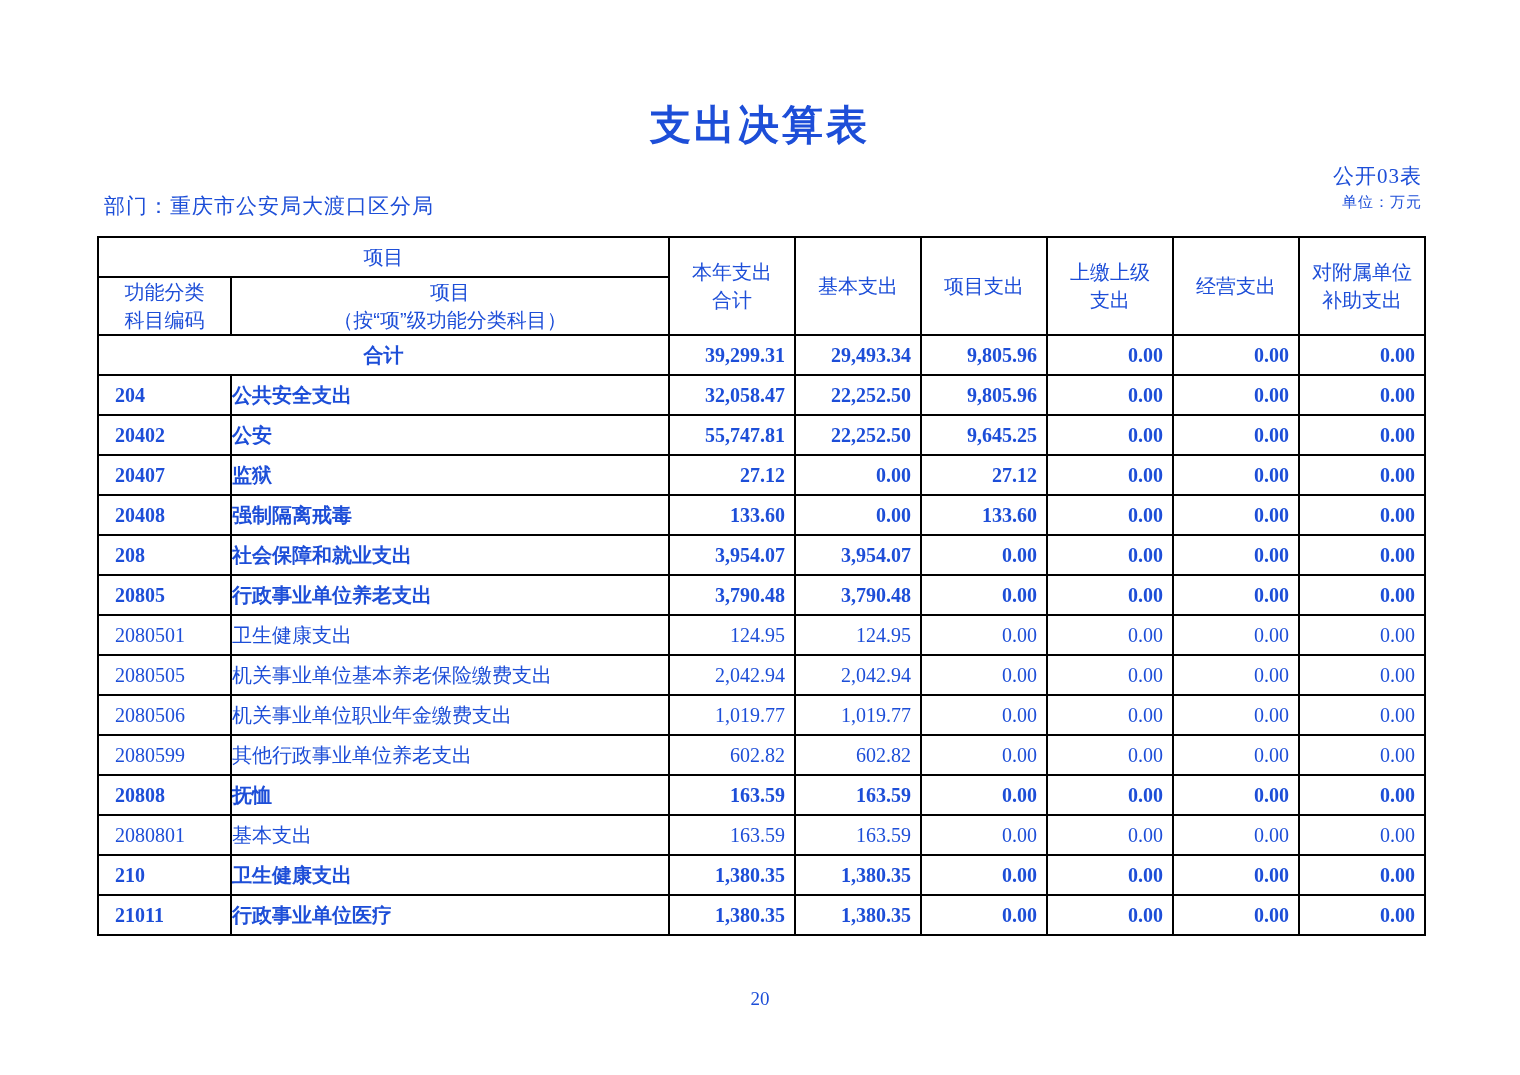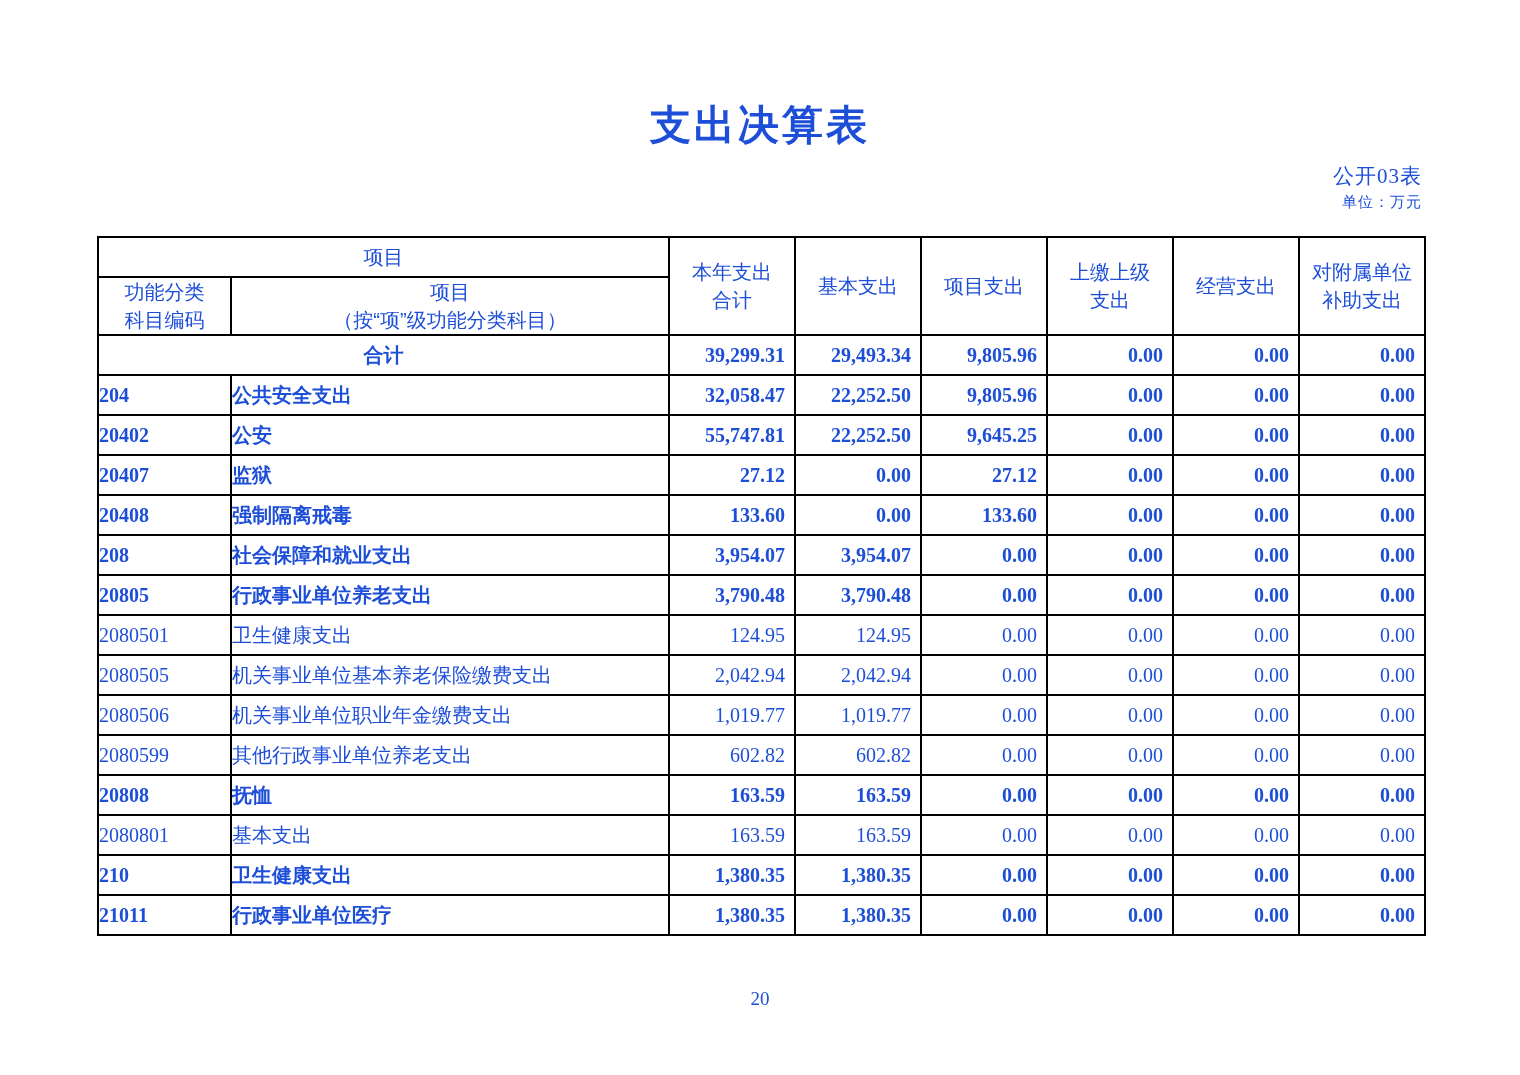"部门：重庆市公安局大渡口区分局" div.dept-label { html: none -> <div>部门：重庆市公安局大渡口区分局</div> }
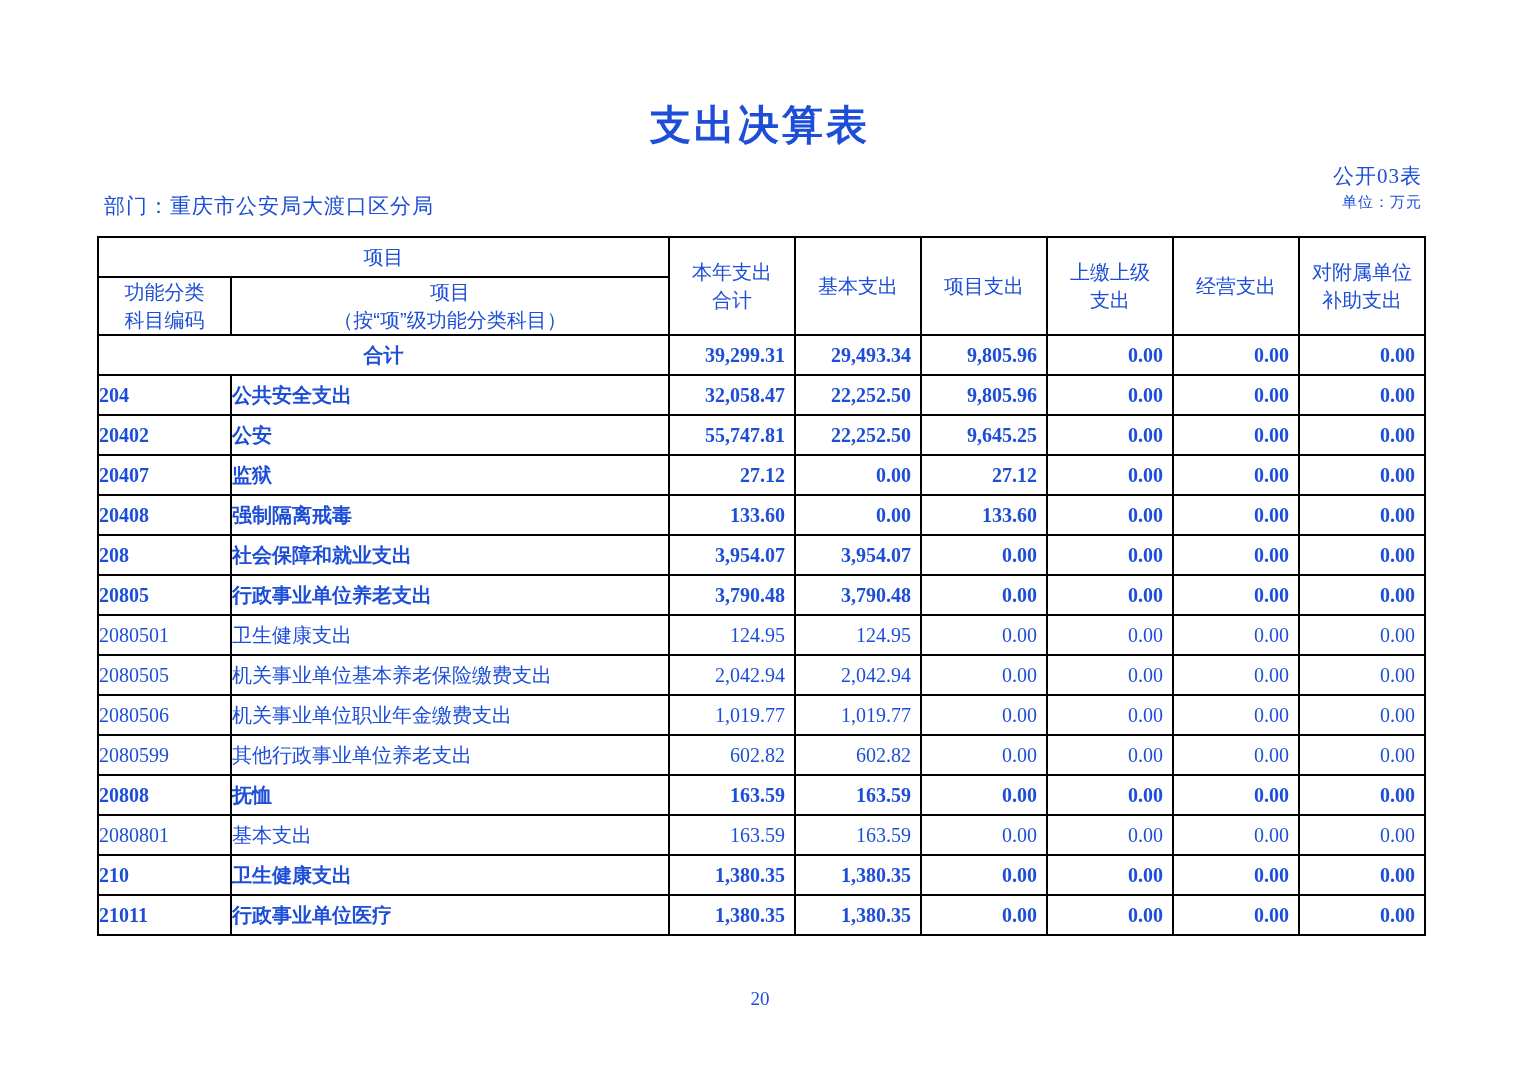"204" .code { padding-left: 0 -> 16px }
